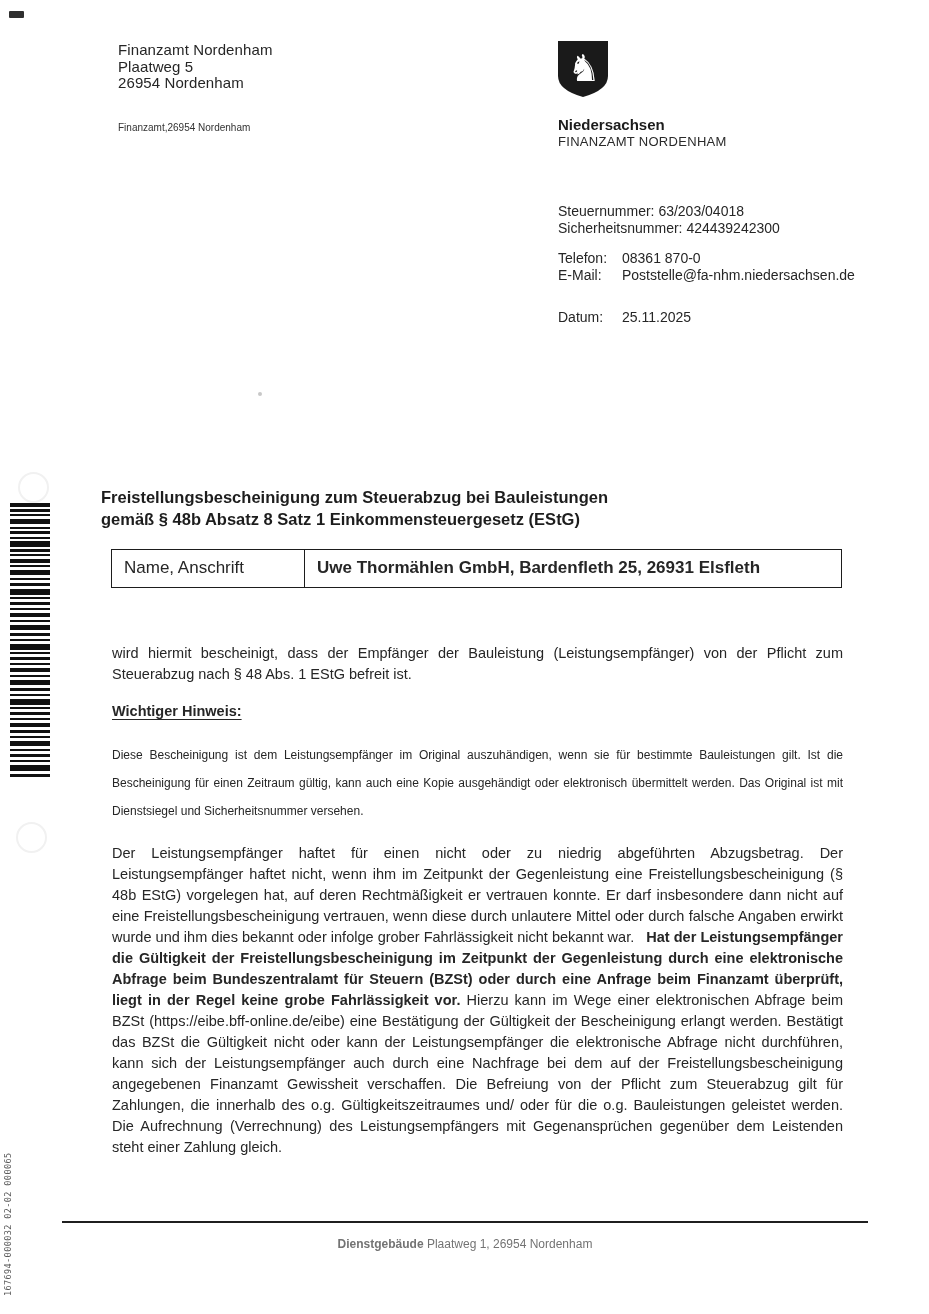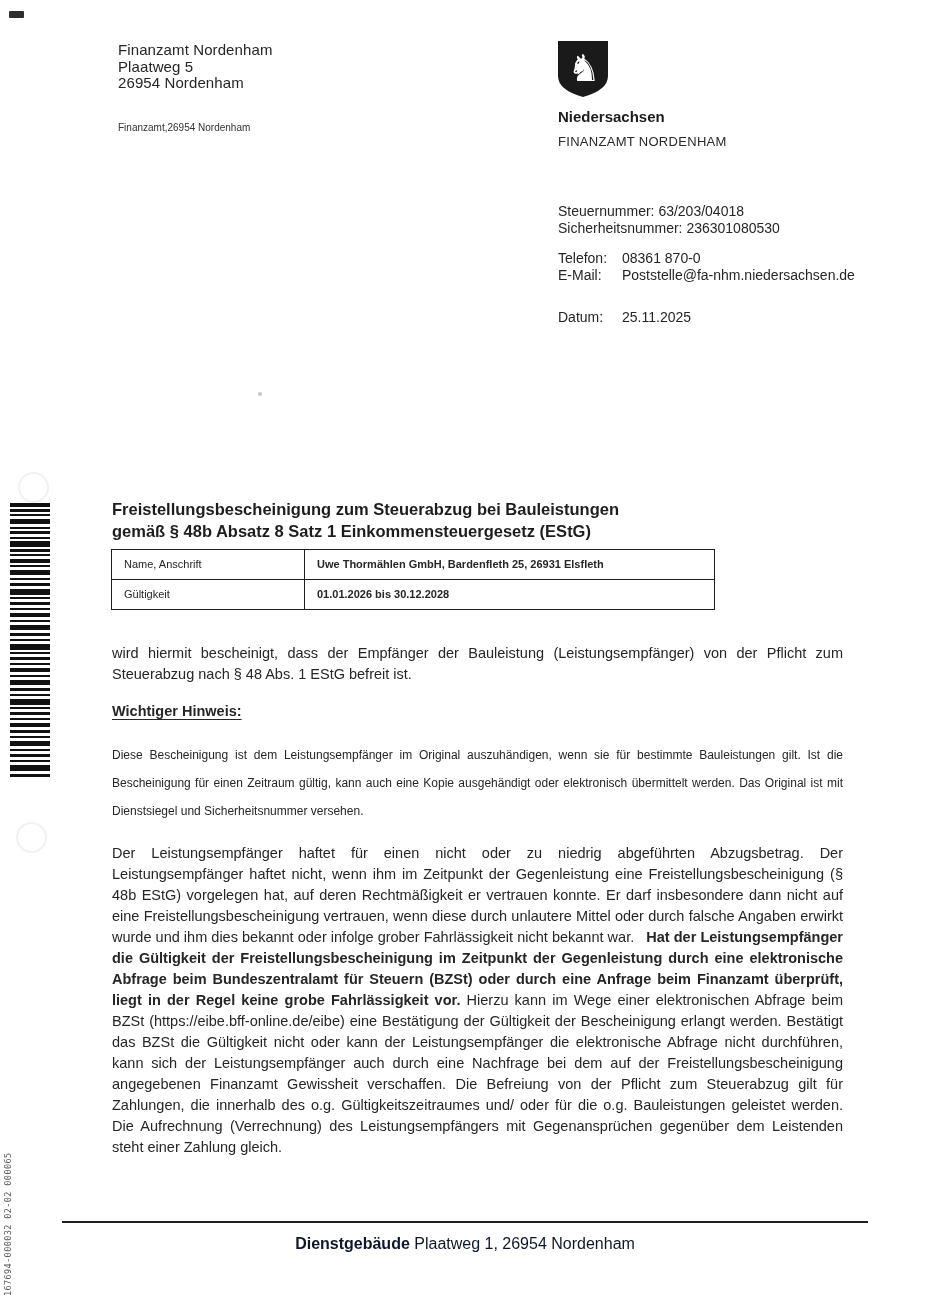"Niedersachsen" .state-name { top: 108px -> 116px }
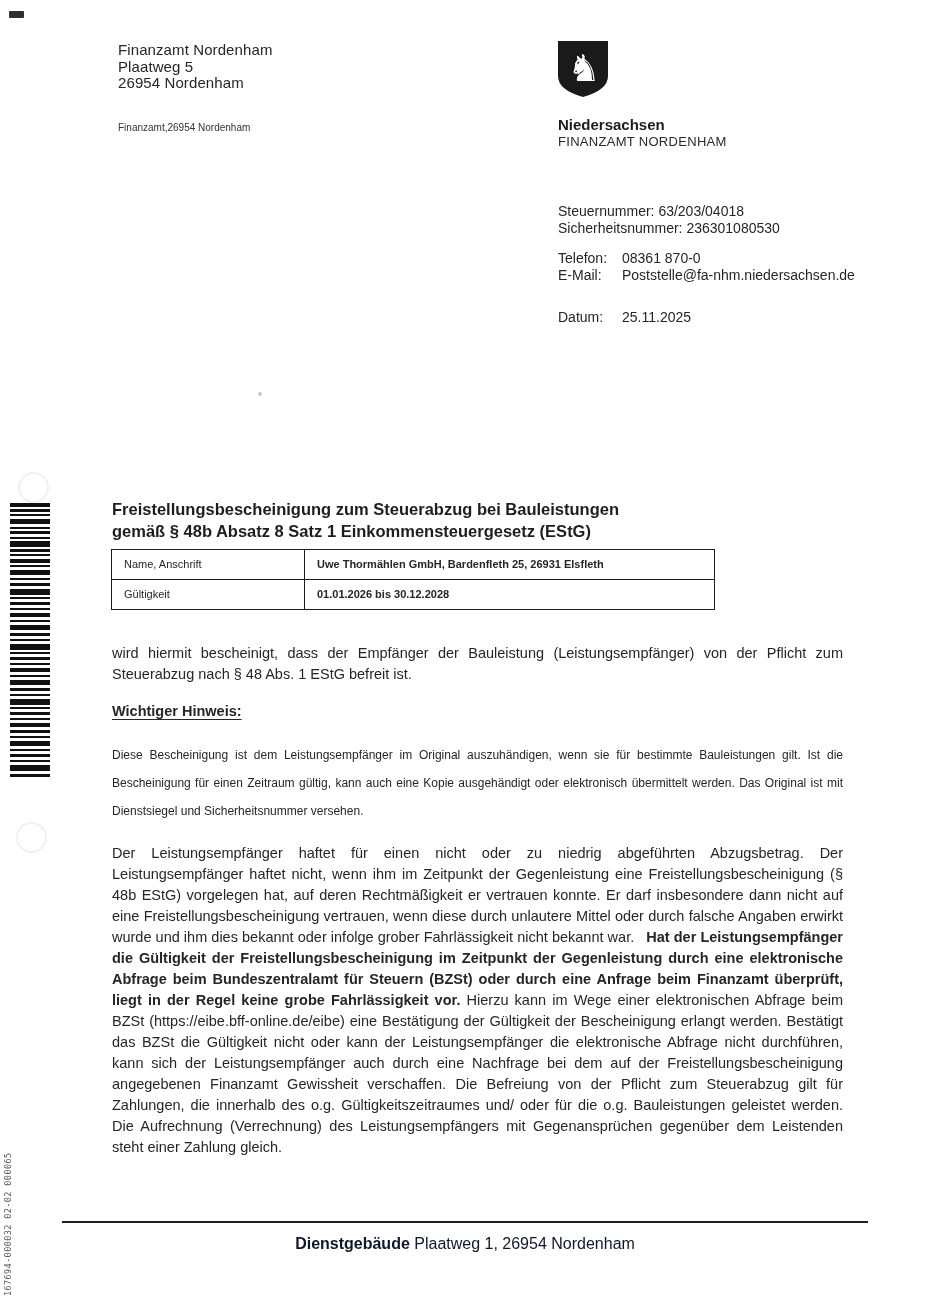"236301080530" span { text: 236301080530 -> 424439242300 }
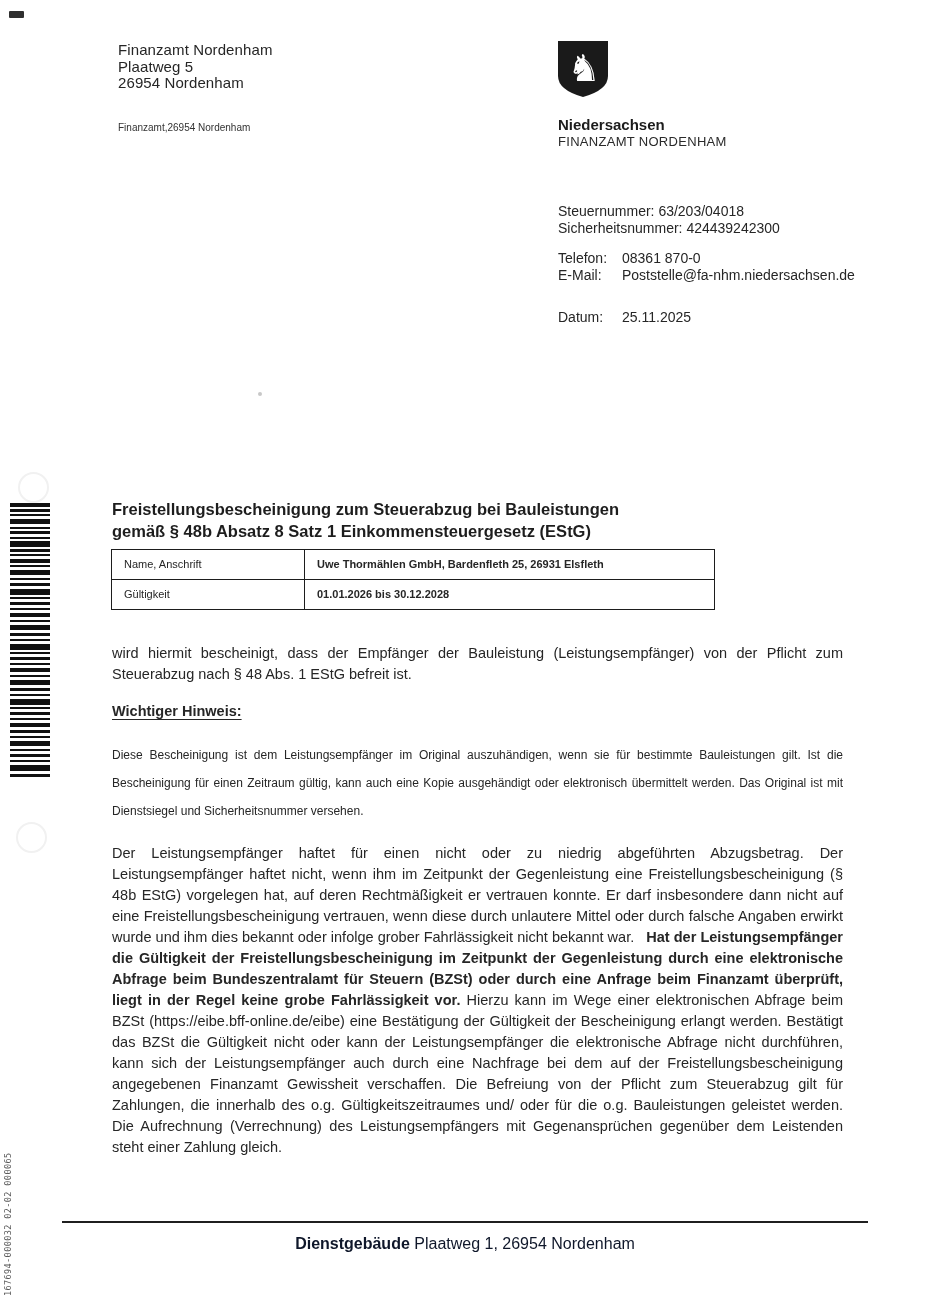"Freistellungsbescheinigung zum" .title { left: 112px -> 101px; margin-top: 12px -> none }
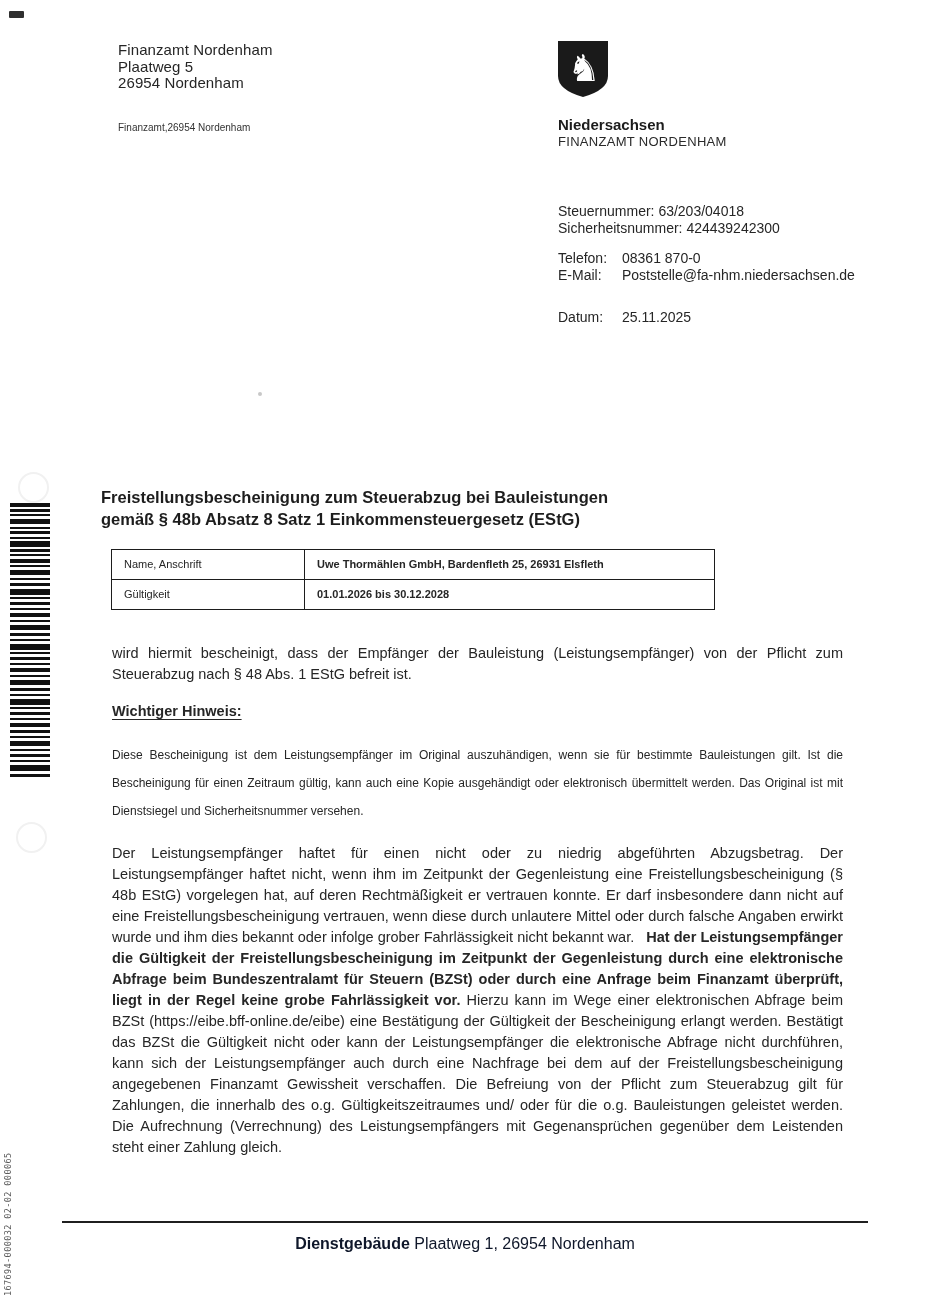"Name, Anschrift" .doc-table { font-size: 11px -> 17px; width: 604px -> 731px }
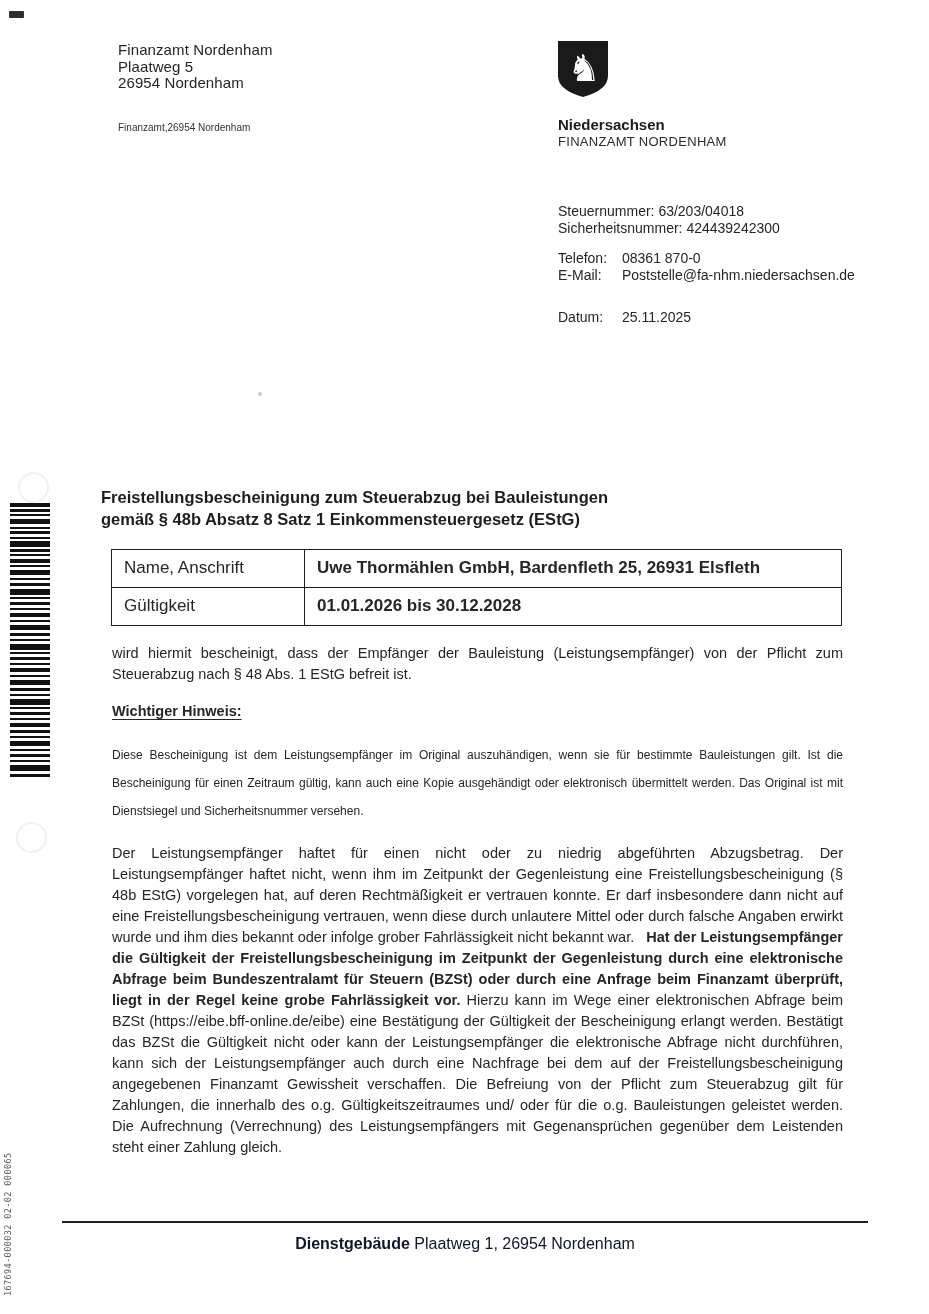"Gültigkeit" tr { html: <tr> <td>Gültigkeit</td> <td>01.01.2026 bis 30.12.2028</td> </tr> -> none }
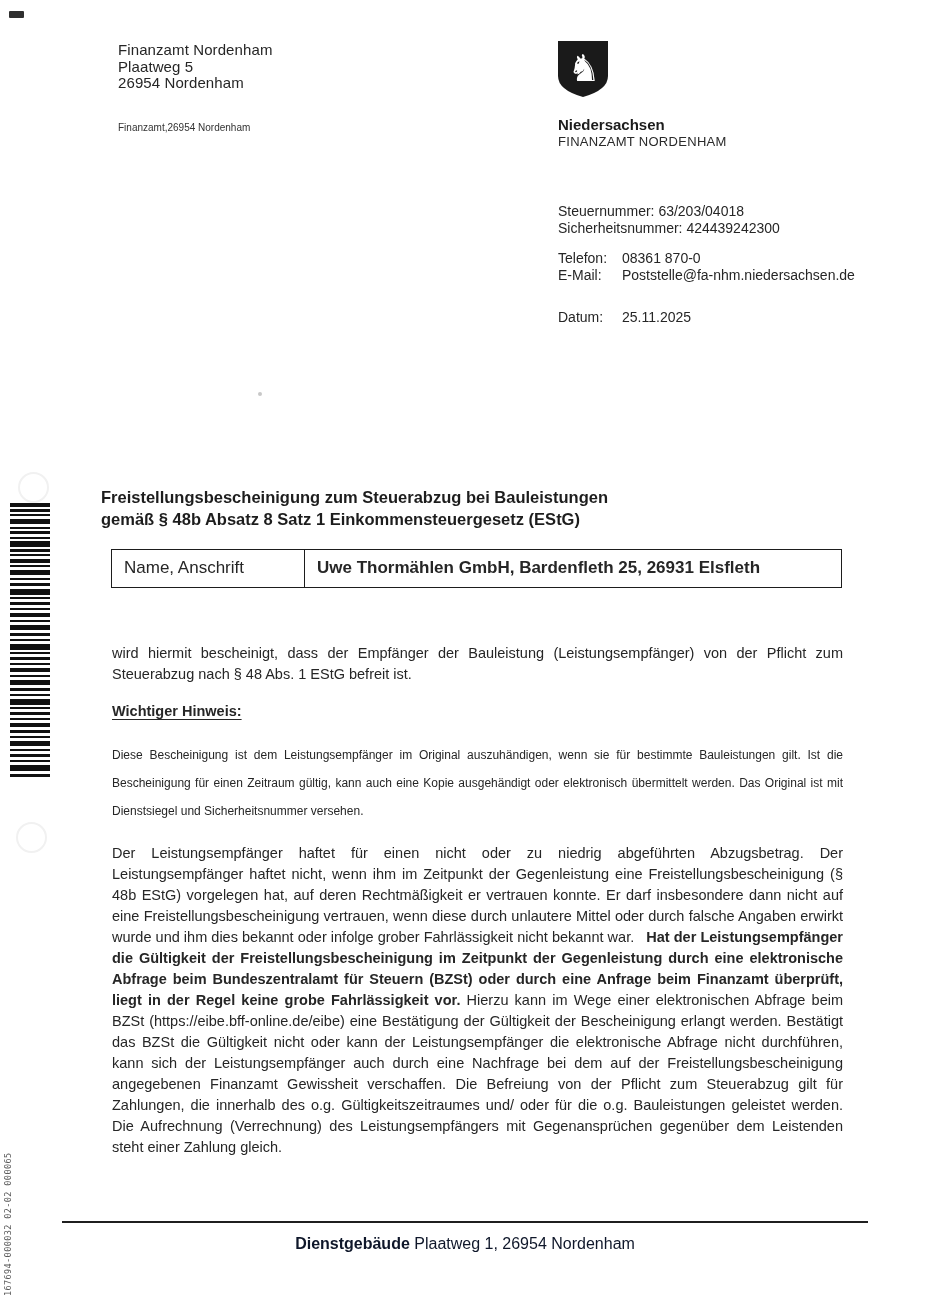"Dienstgebäude Plaatweg 1, 26954" .footer-text { color: #0f172a -> #737373; font-size: 16px -> 12px }
